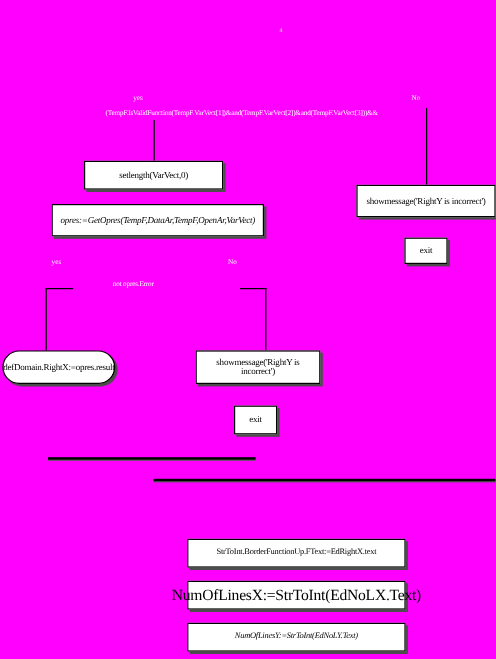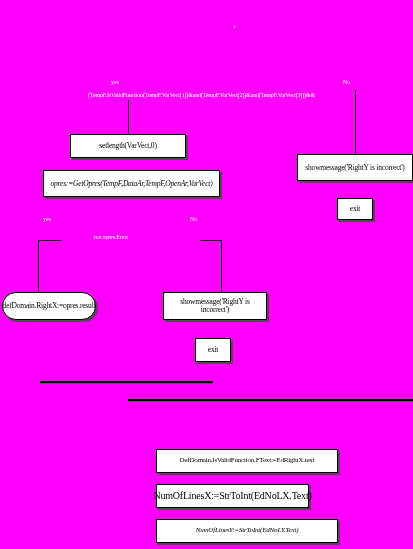"DefDomain.IsValidFunction.FText:=EdRight" div.node { text: DefDomain.IsValidFunction.FText -> StrToInt.BorderFunctionUp.FText }
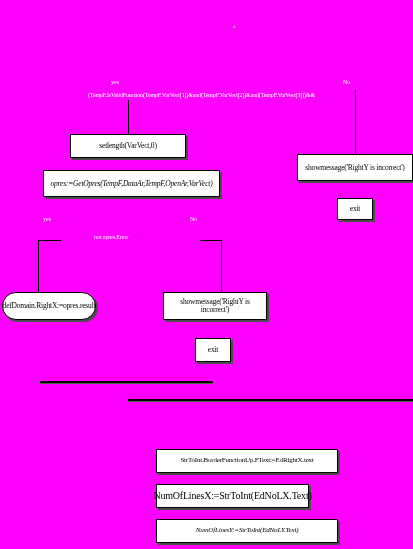"NumOfLinesX:=StrToInt(EdNoLX.Text)" div.node { font-size: 10px -> 13px; width: 153px -> 182px }
